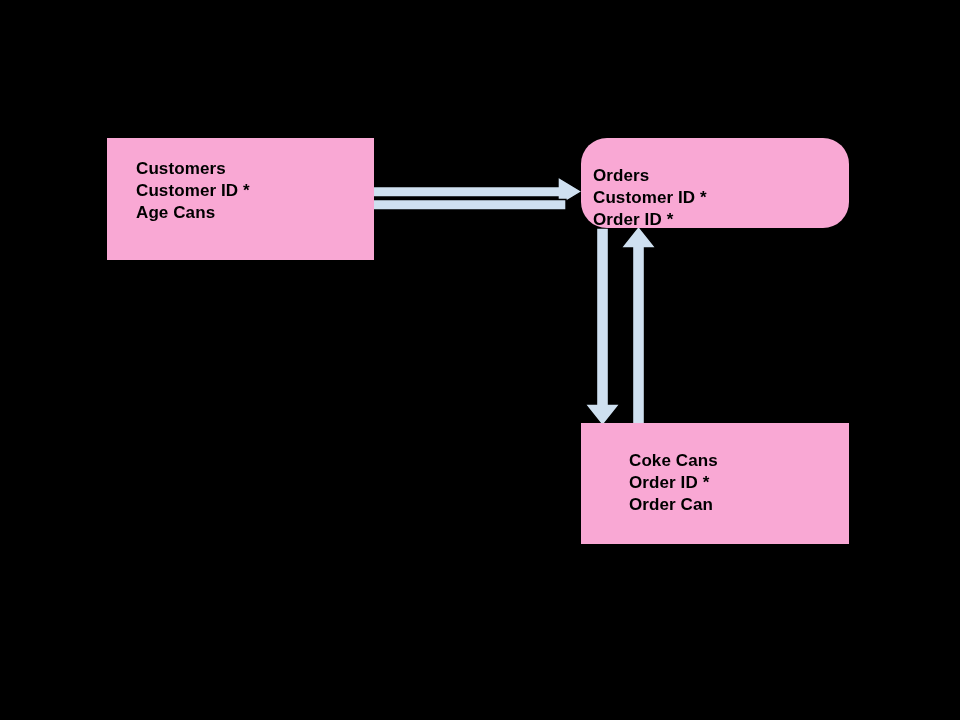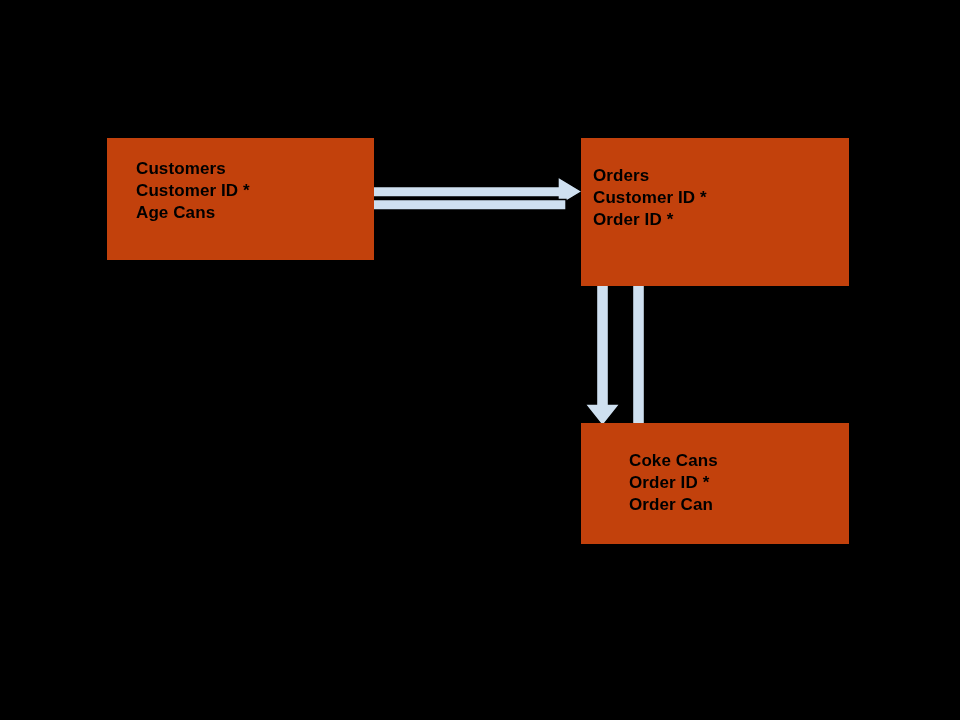"Customers" .entity-box { background: #c2410c -> #f9a8d4 }
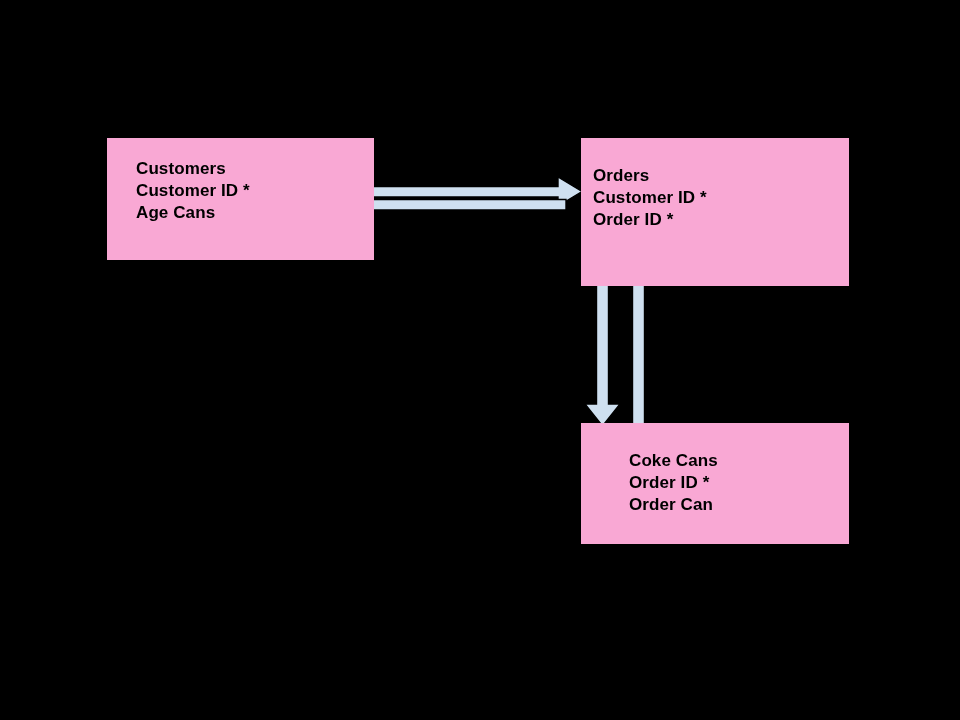"Orders" #box-orders { border-radius: none -> 26px; height: 148px -> 90px }
